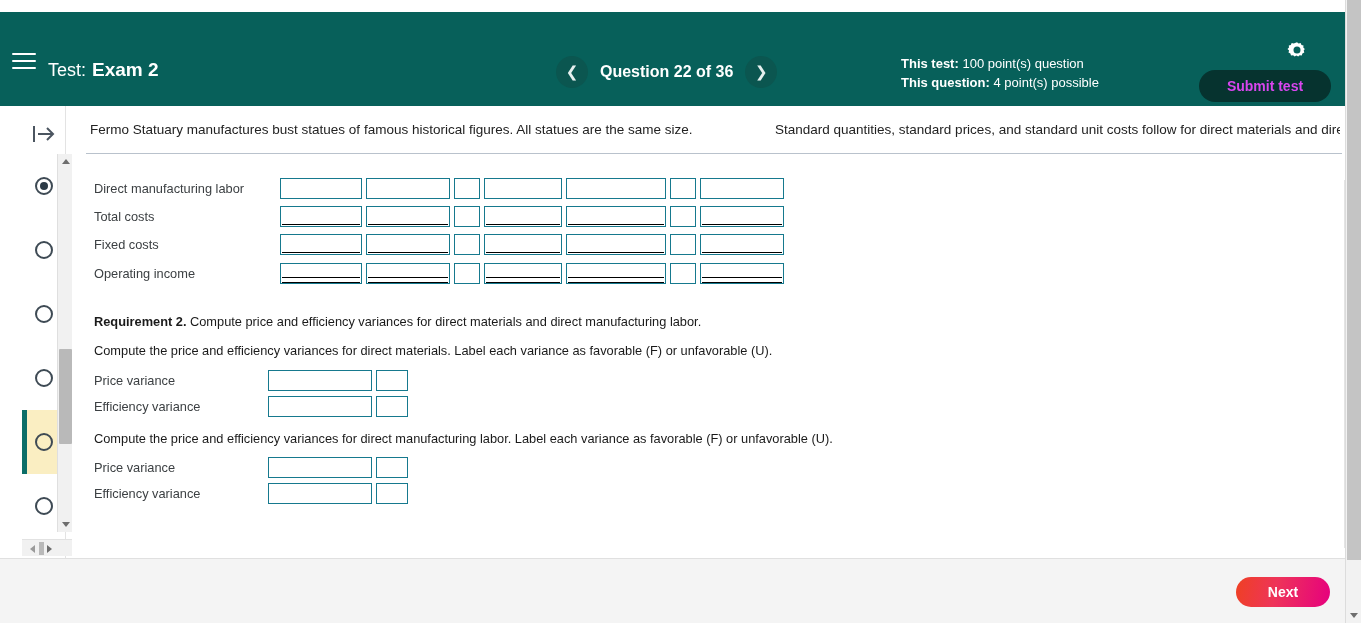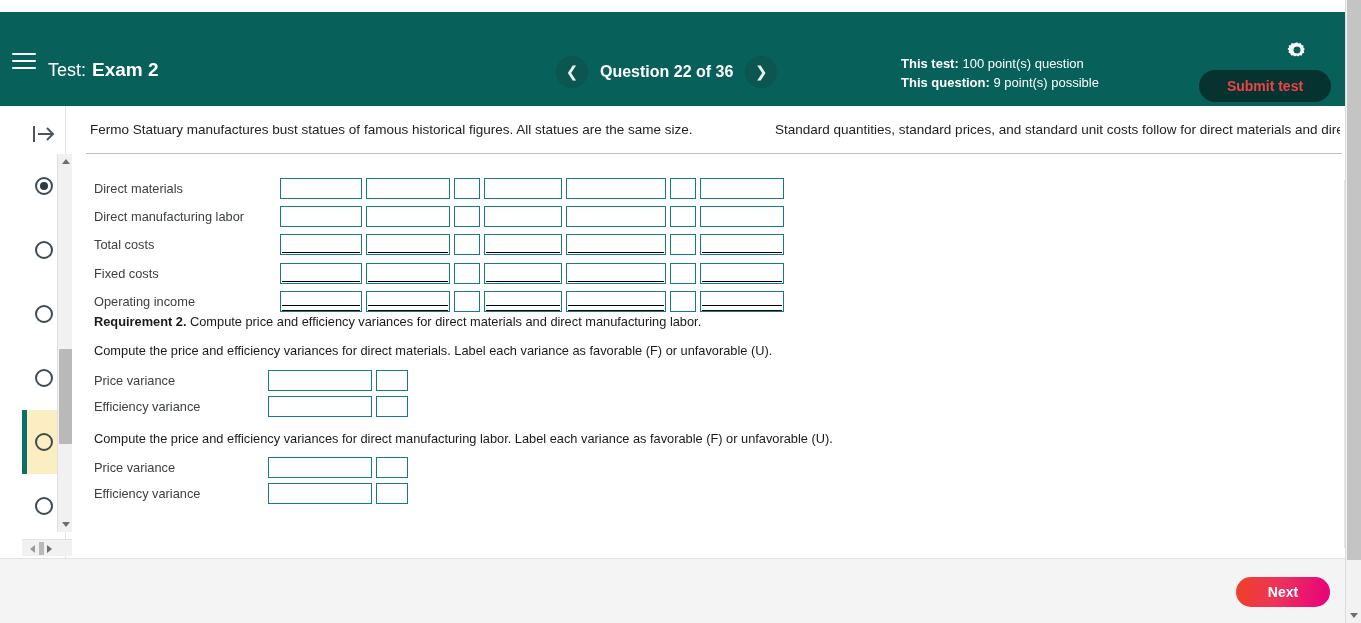"9 point(s) possible" span { text: 9 -> 4 }
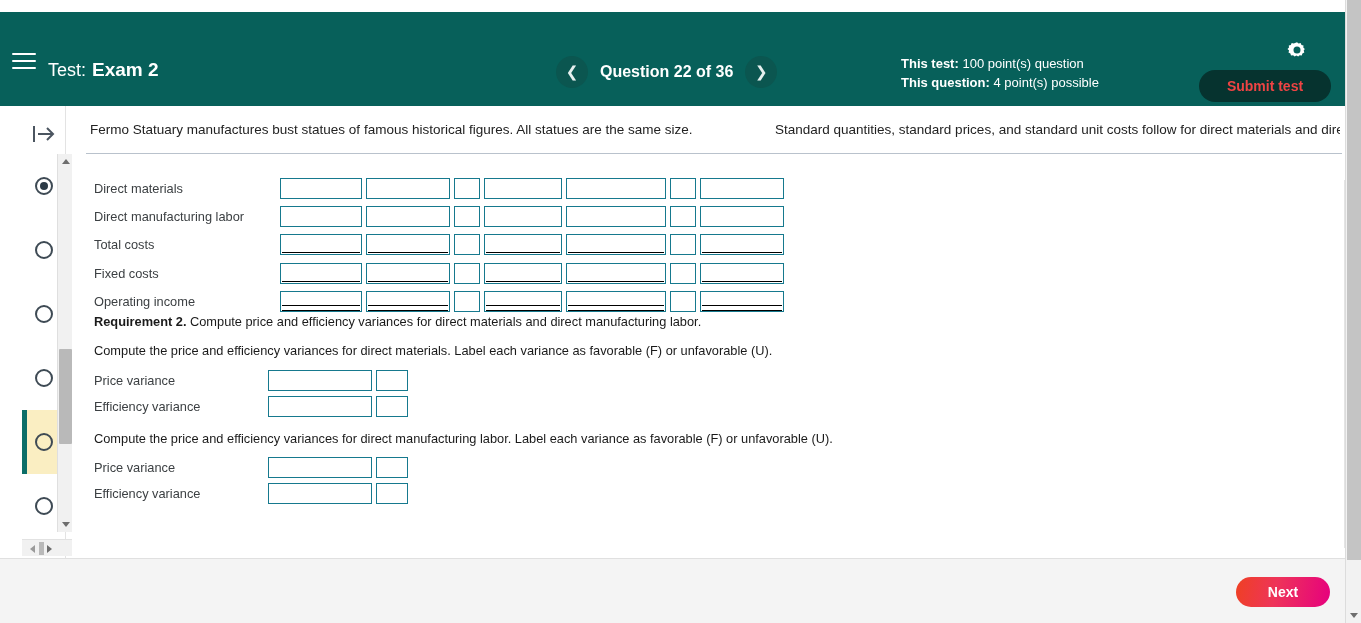"Submit test" .submit-btn { color: #ef4444 -> #d946ef }
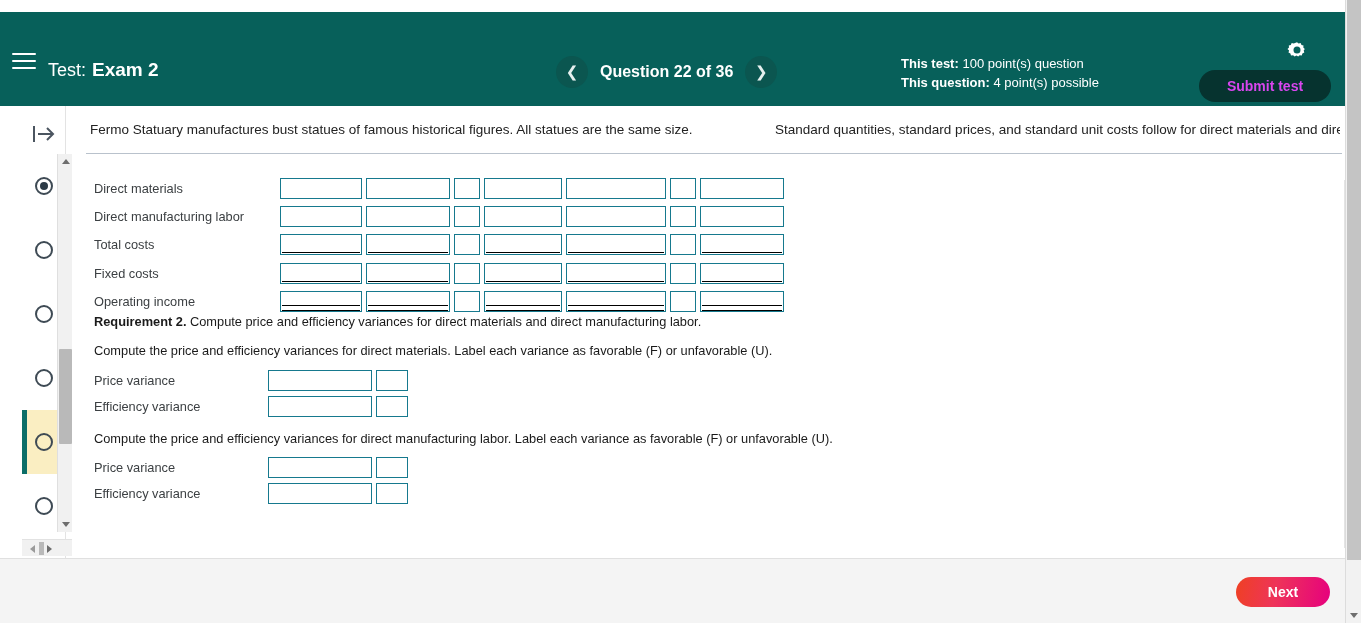"Direct materials" div.grid-row { html: <div> <div>Direct materials</div> <div> <div></div> </div> <div> <div></div> </div> <div> <div></div> </div> <div> <div></div> </div> <div> <div></div> </div> <div> <div></div> </div> <div> <div></div> </div> </div> -> none }
